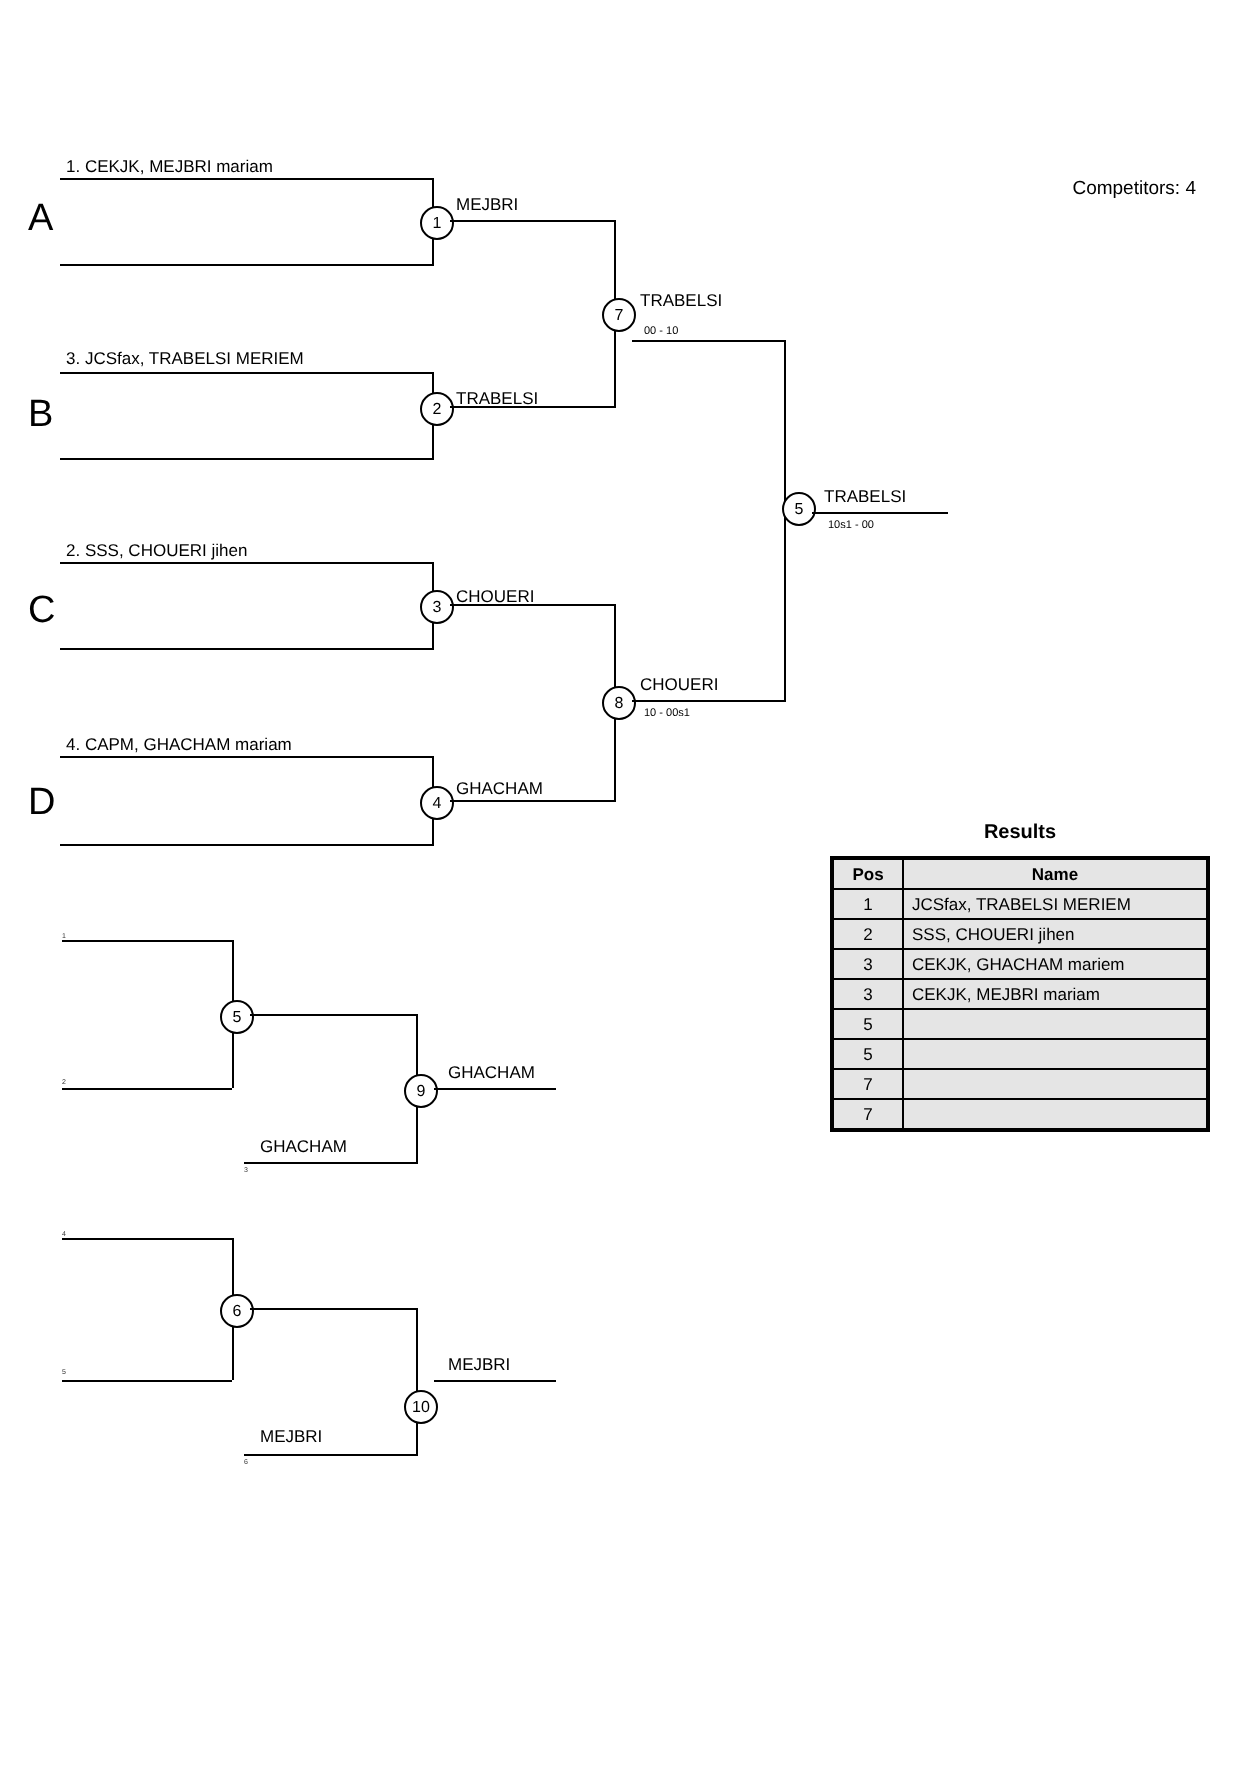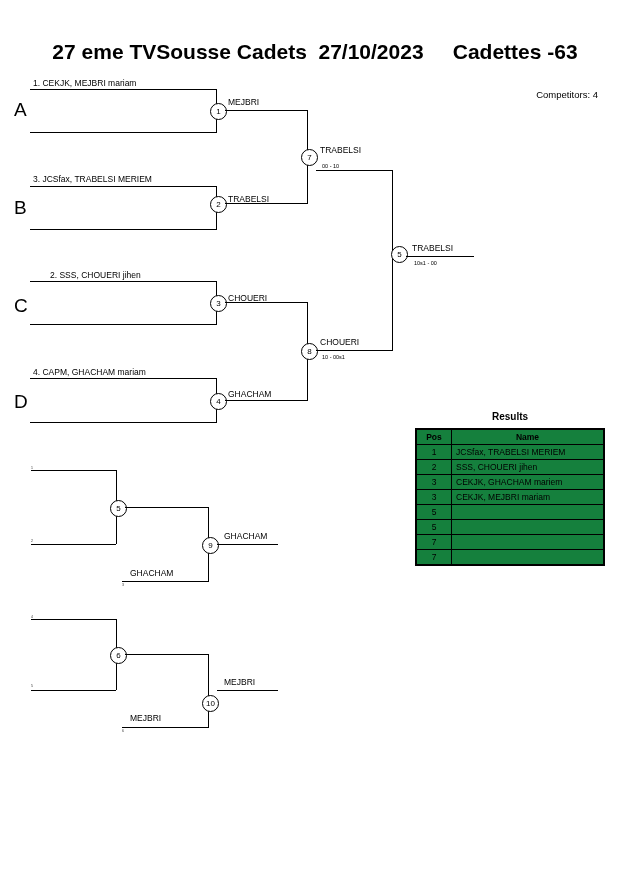"27 eme TVSousse Cadets 27/10/2023" div.title { html: <div>27 eme TVSousse Cadets 27/10/2023 Cadettes -63</div> -> none }
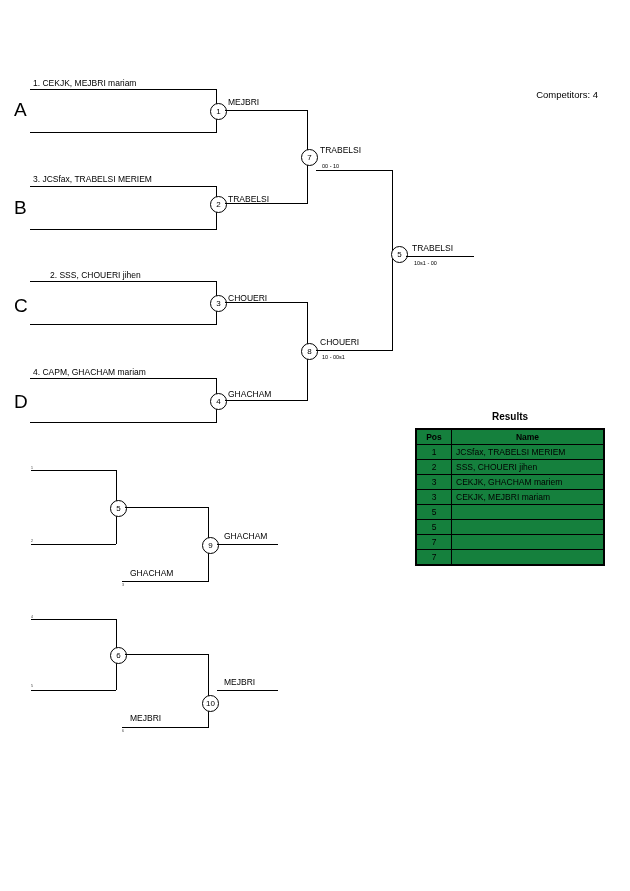"2. SSS, CHOUERI jihen" div.entrant { left: 50px -> 33px }
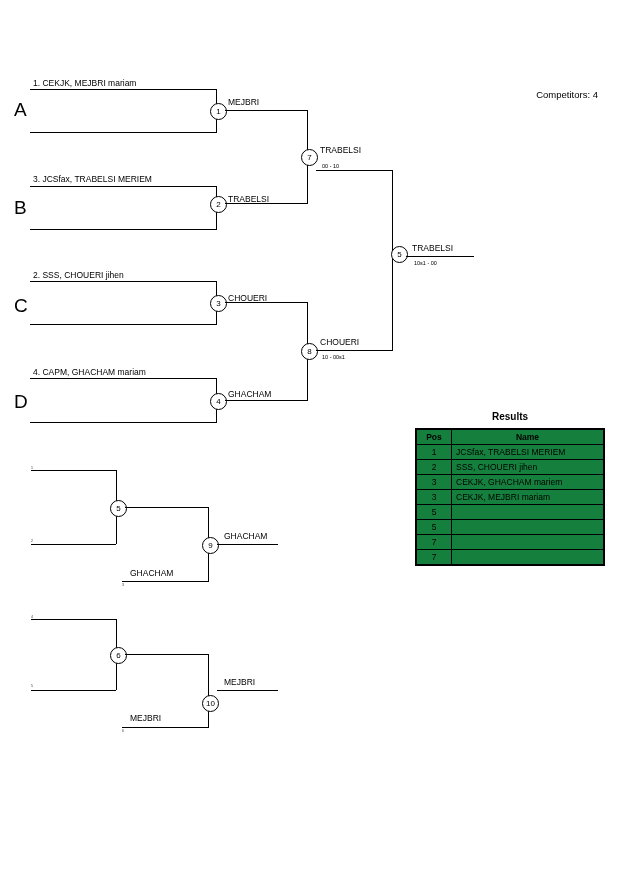"Pos" table.results { background: #15803d -> #e5e5e5 }
